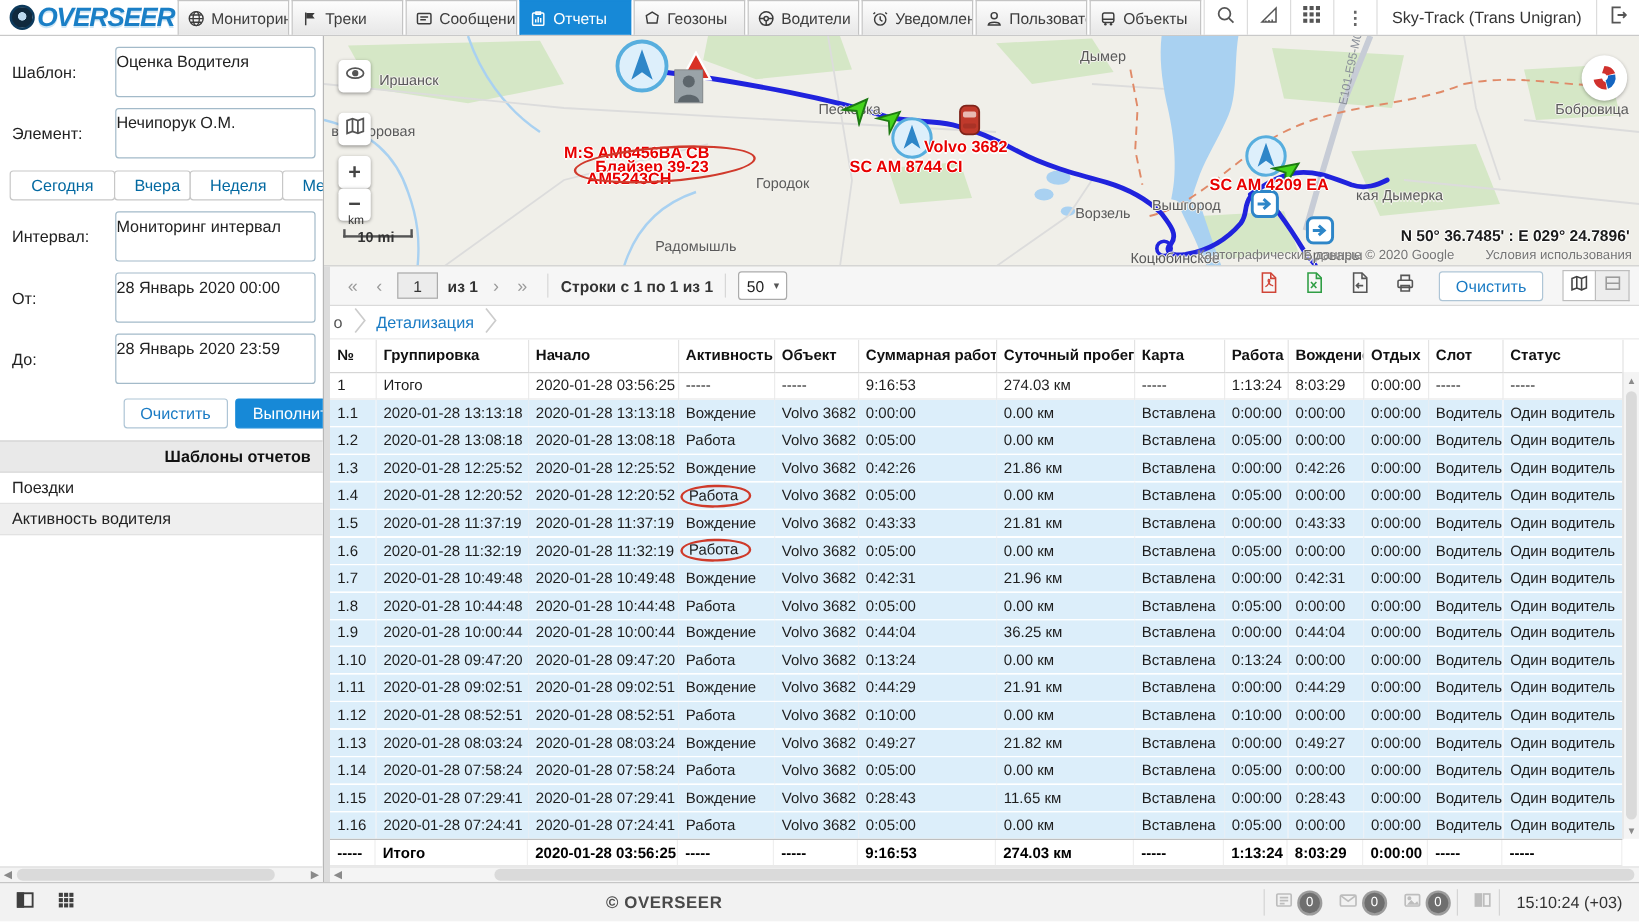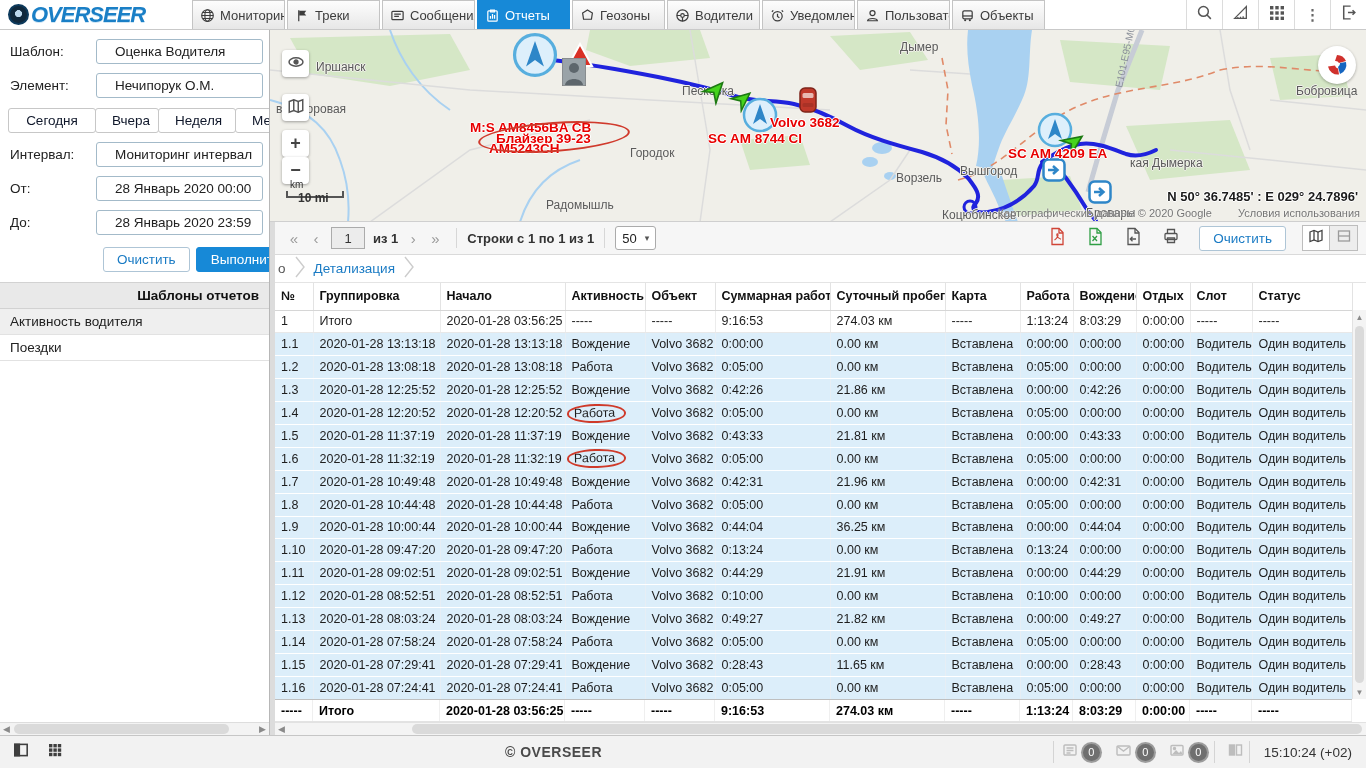"Sky-Track (Trans Unigran)" div { html: none -> <div>Sky-Track (Trans Unigran)</div> }
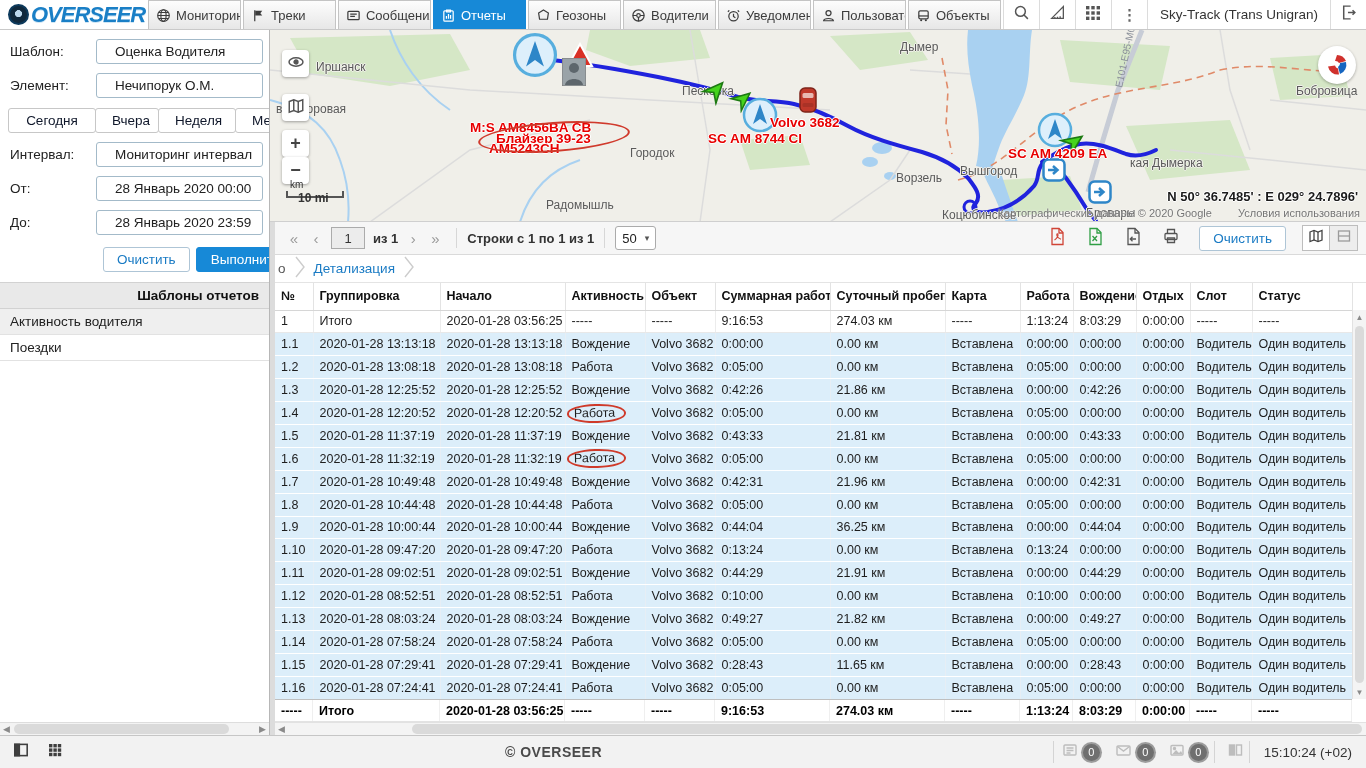"Оценка Водителя" .form-row .inp { height: 25px -> 42px; padding: 0 18px -> 0 0 }
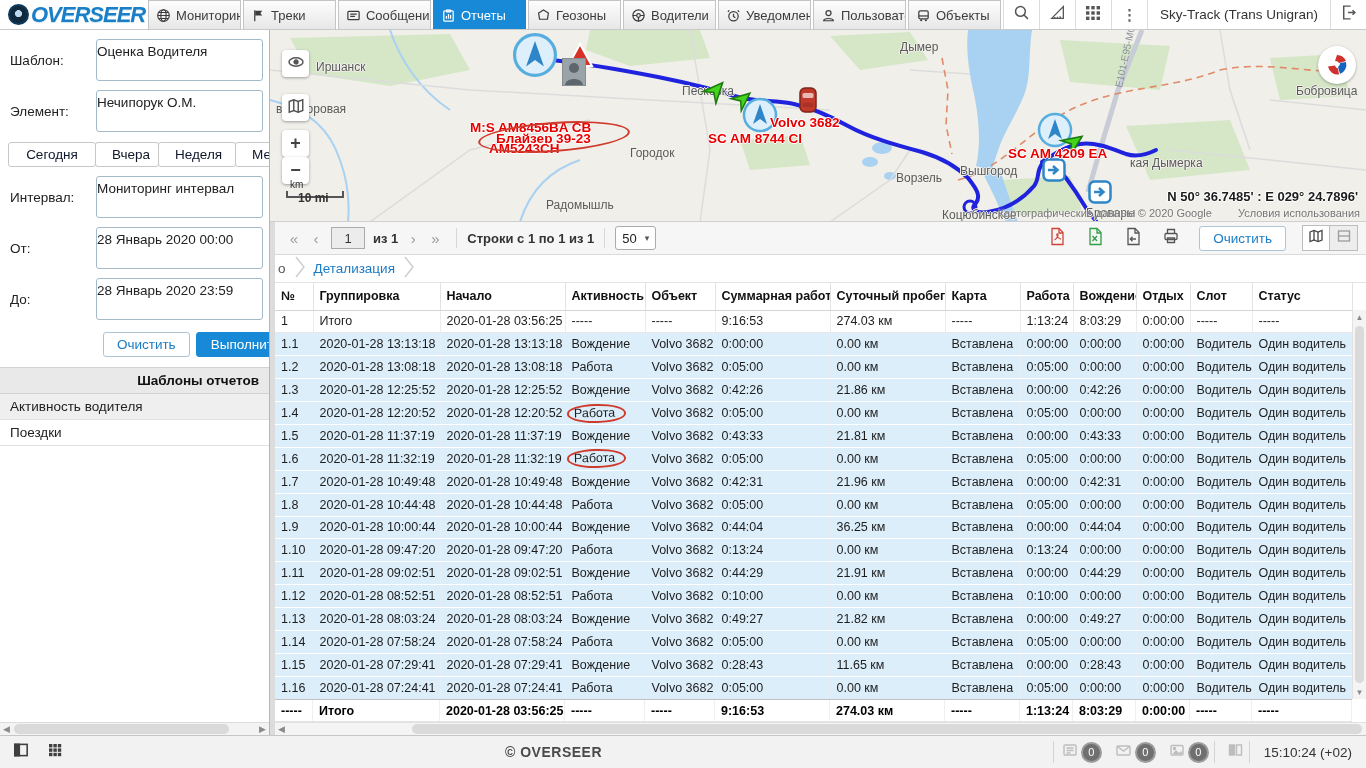"Сегодня" .range-btn { color: #0f172a -> #0369a1 }
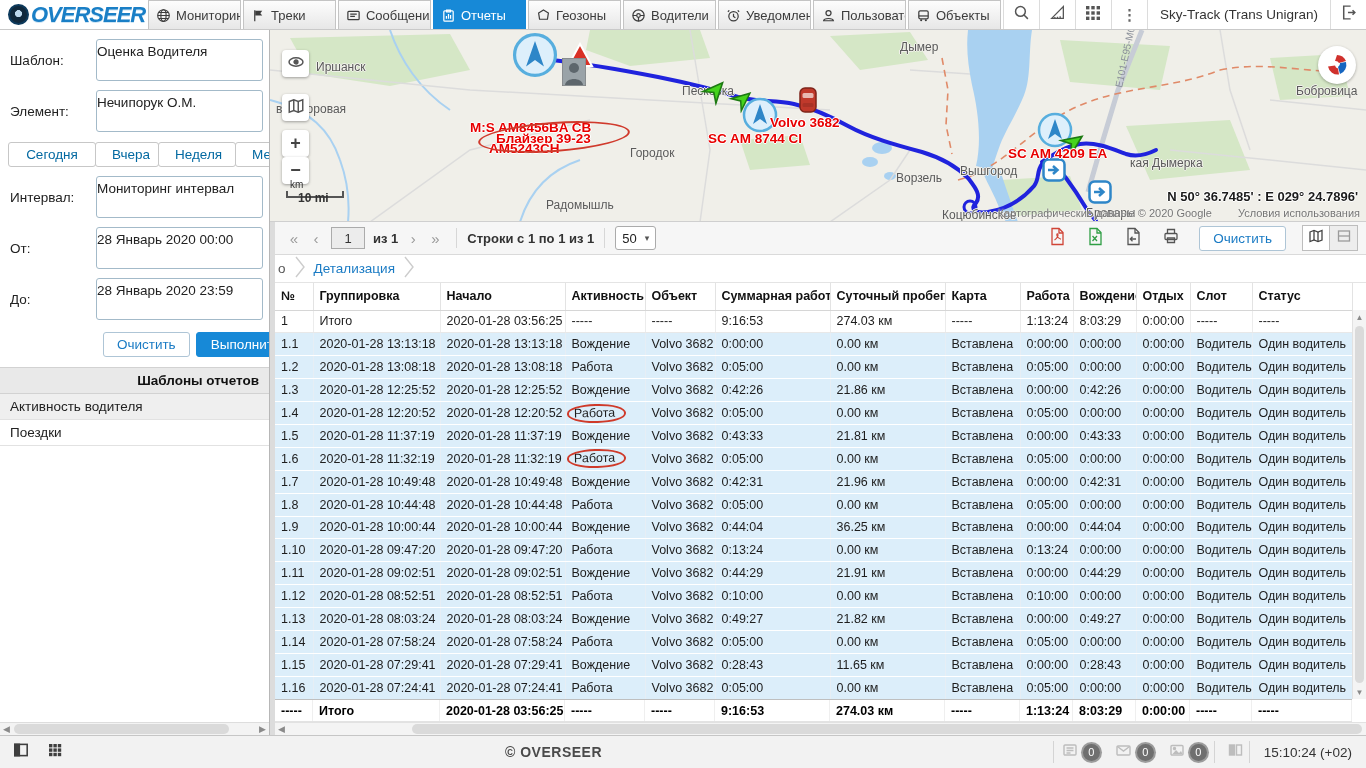"Активность водителя" div.side-item { order: before "Поездки" -> after "Поездки" }
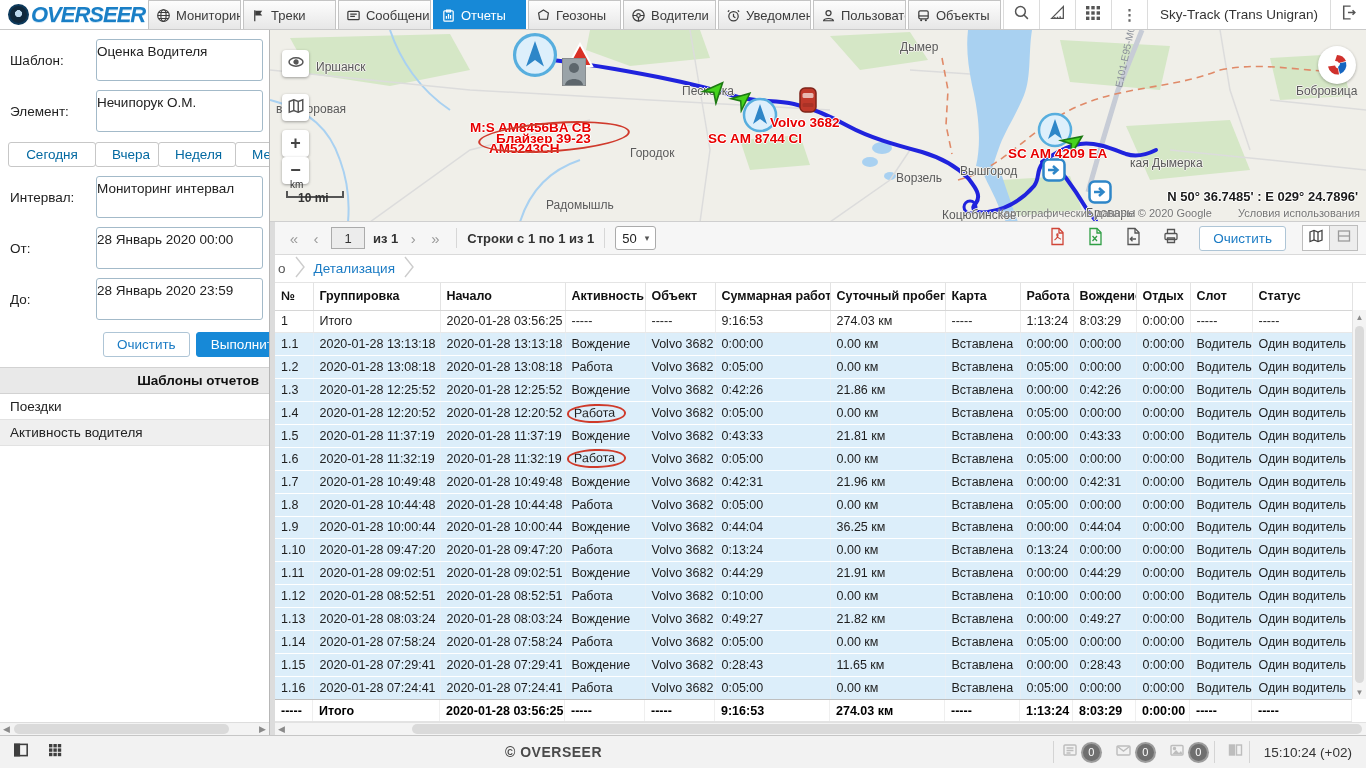"15:10:24 (+02)" span { text: +02 -> +03 }
